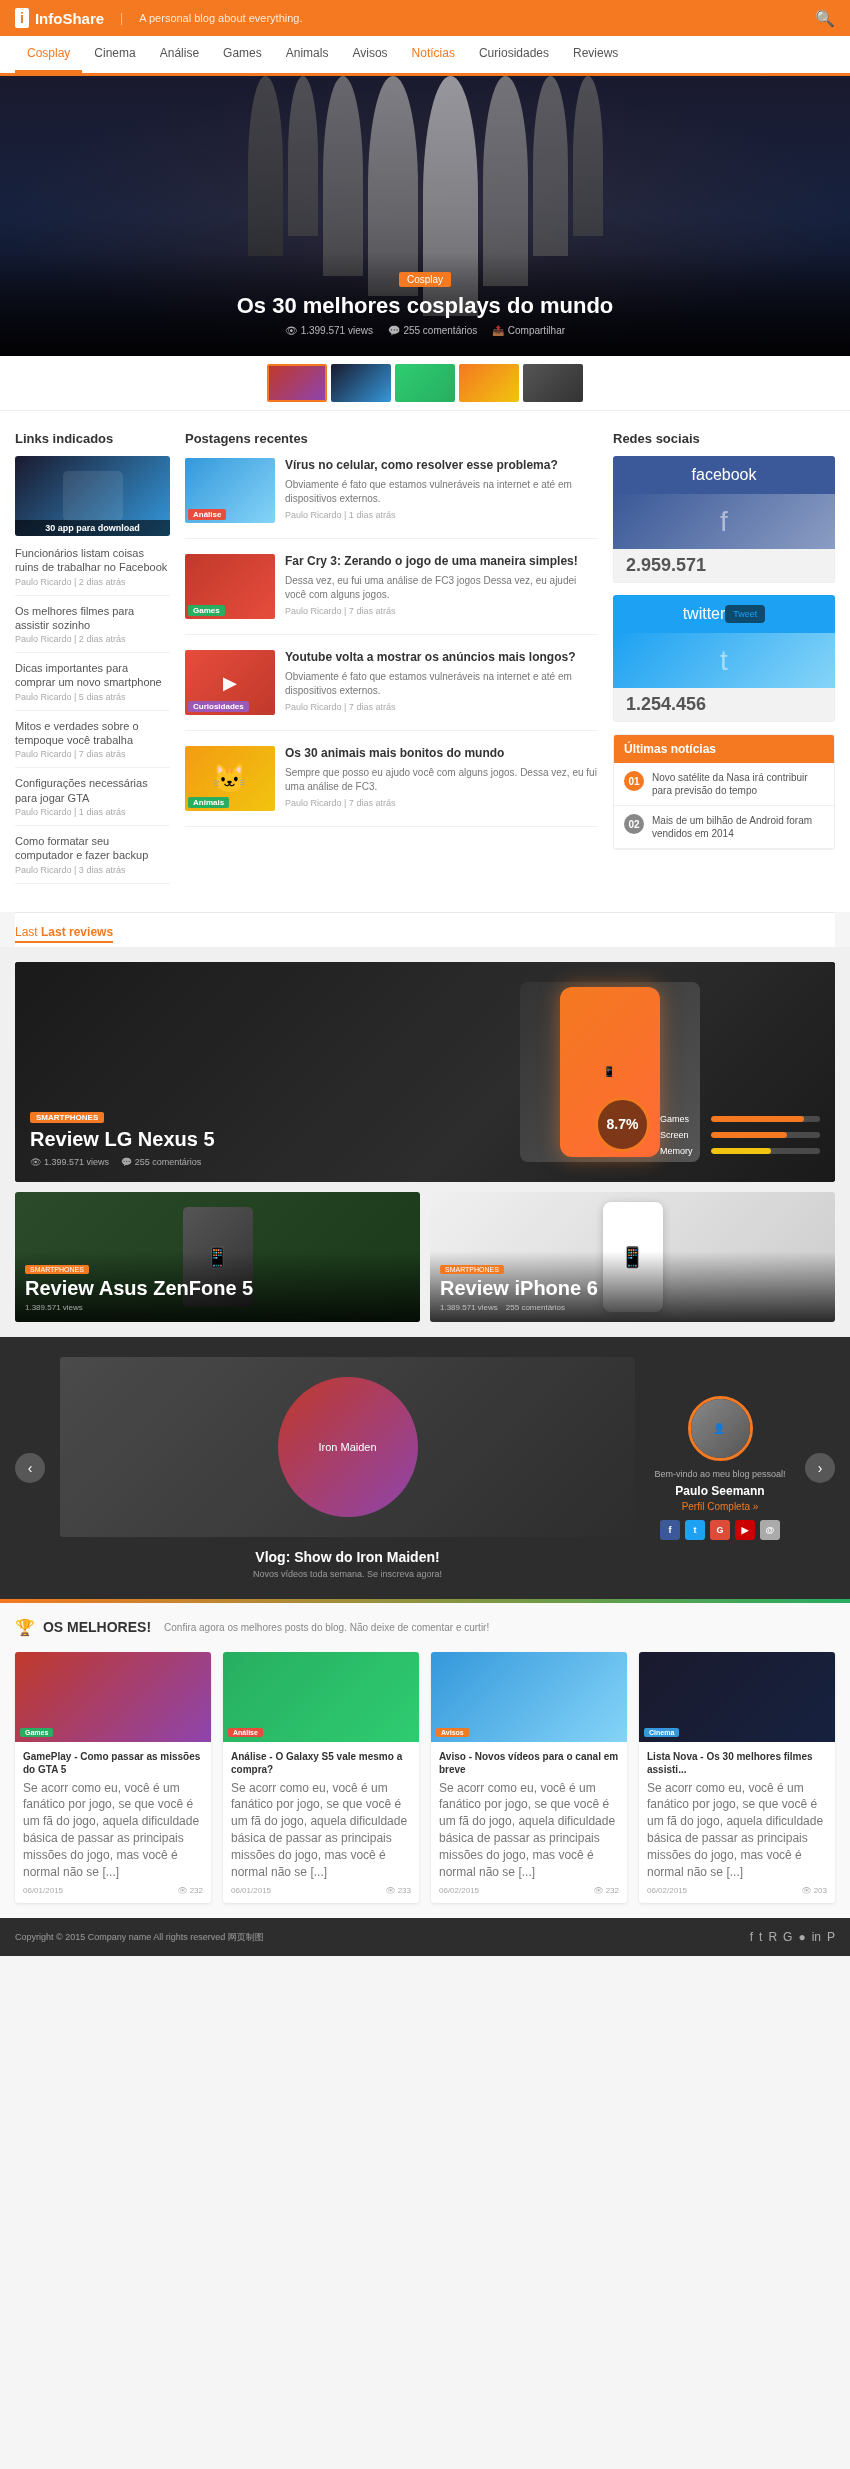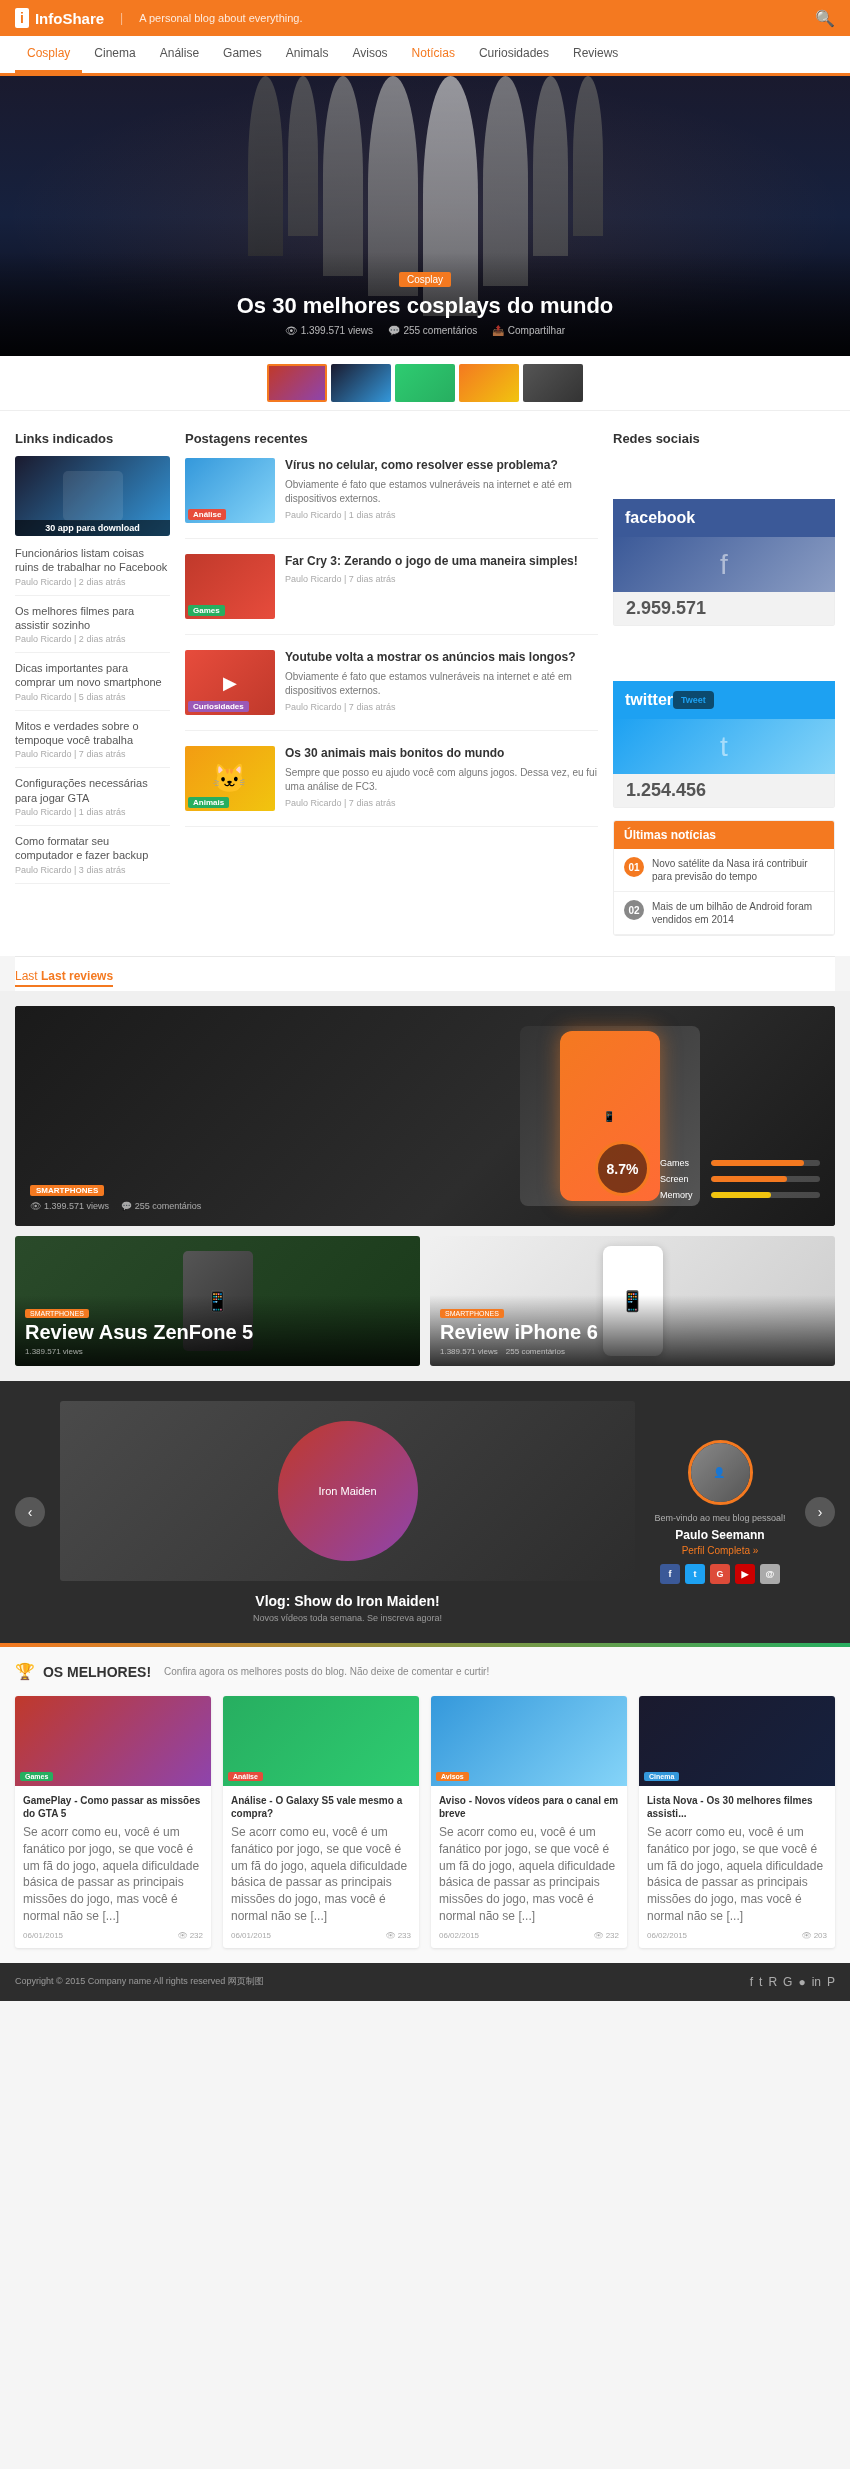"facebook" .social-box-header { font-weight: bold -> normal; justify-content: flex-start -> center; margin-top: 43px -> none }
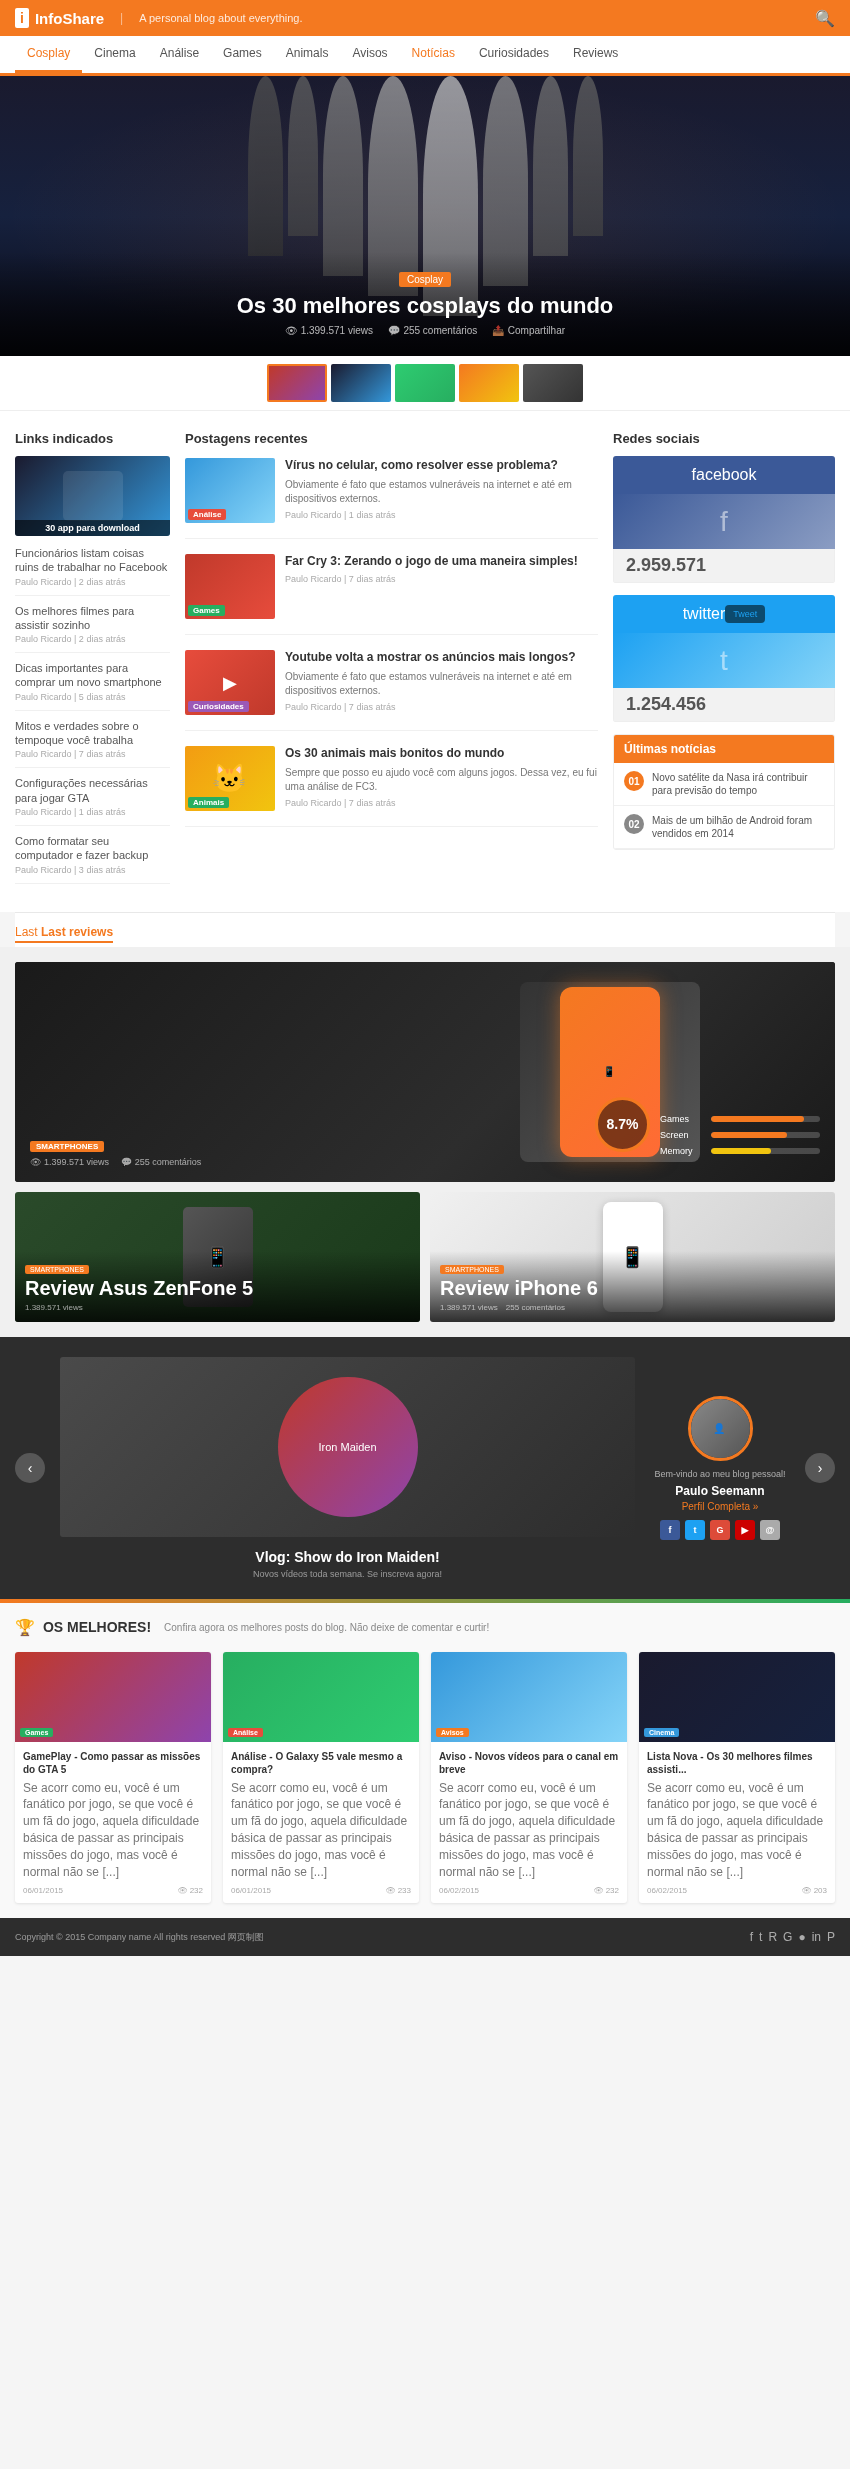"Dessa vez, eu fui uma" p { html: none -> <p>Dessa vez, eu fui uma análise de FC3 jogos Dessa vez, eu ajudei você com alguns jogos.</p> }
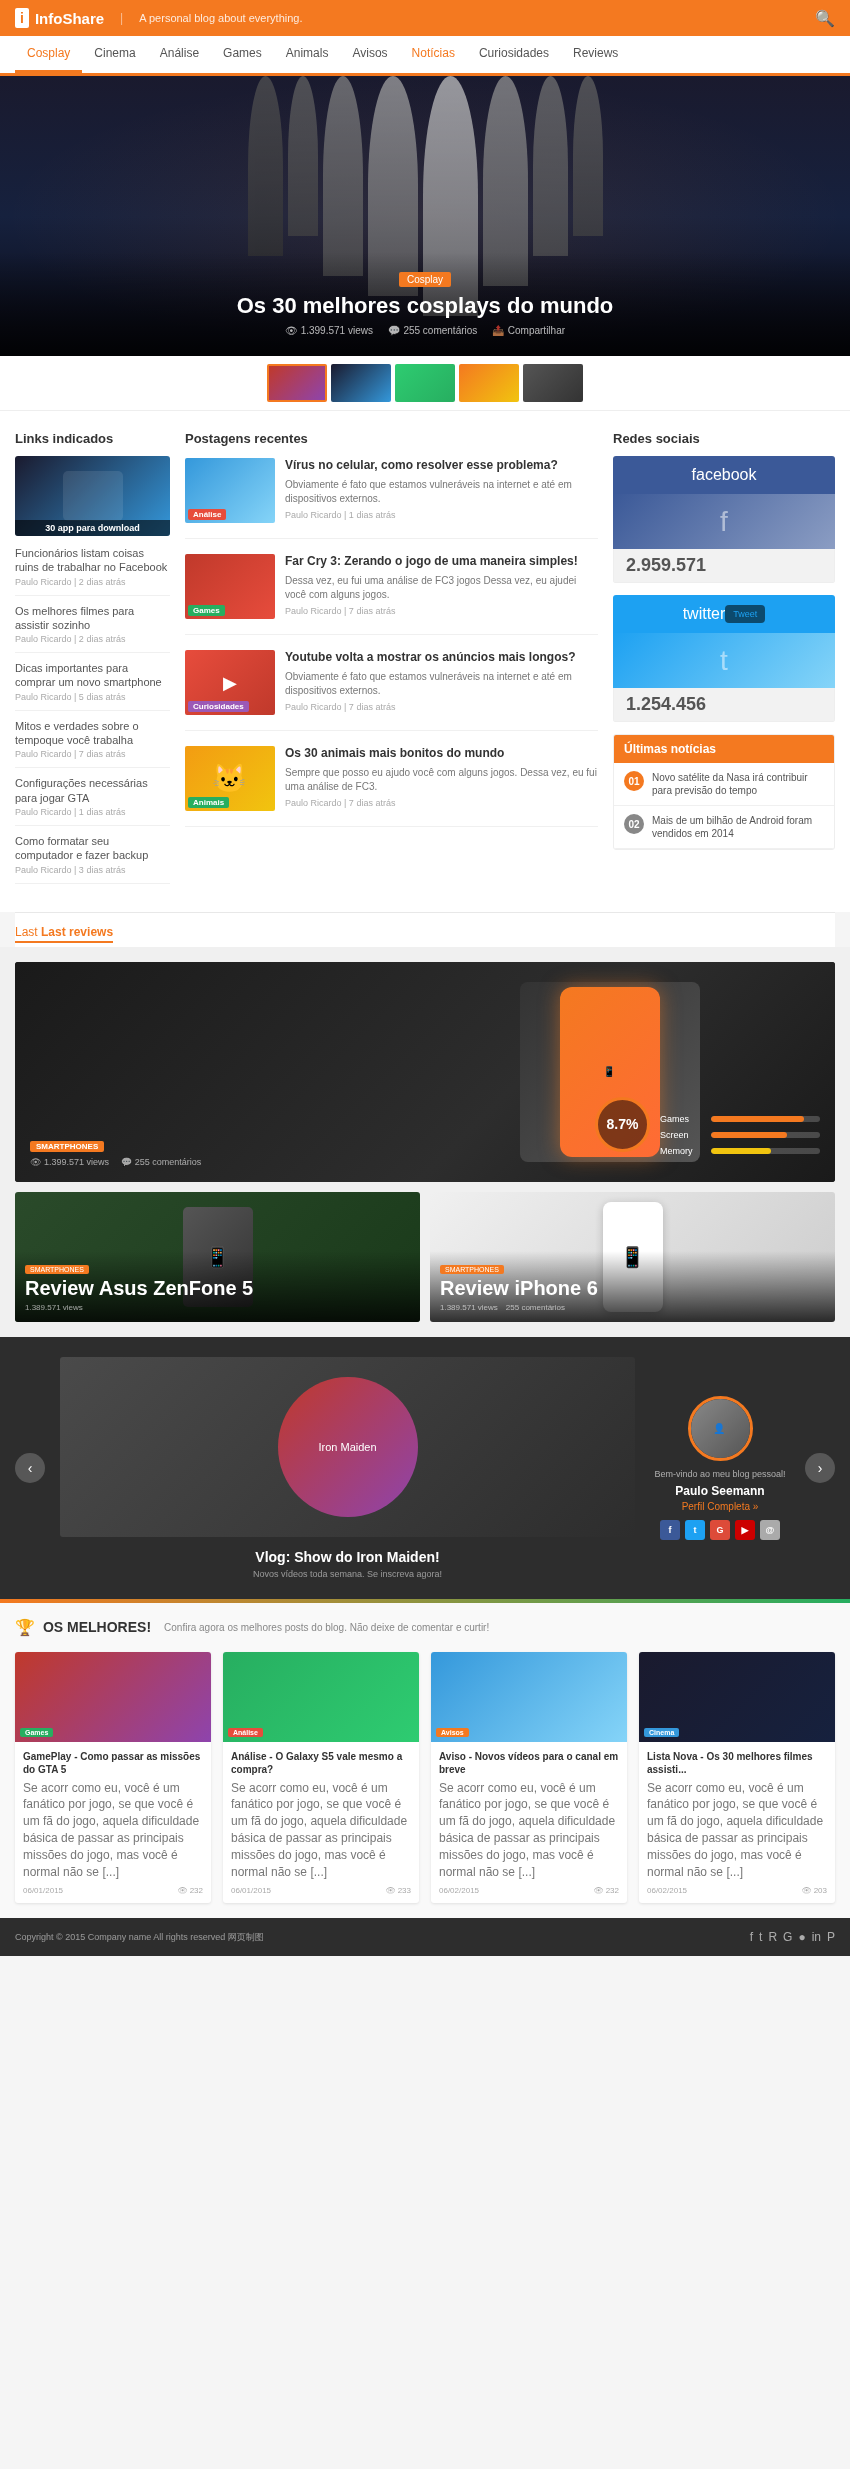"Review LG Nexus 5" div.main-review-title { html: none -> <div>Review LG Nexus 5</div> }
